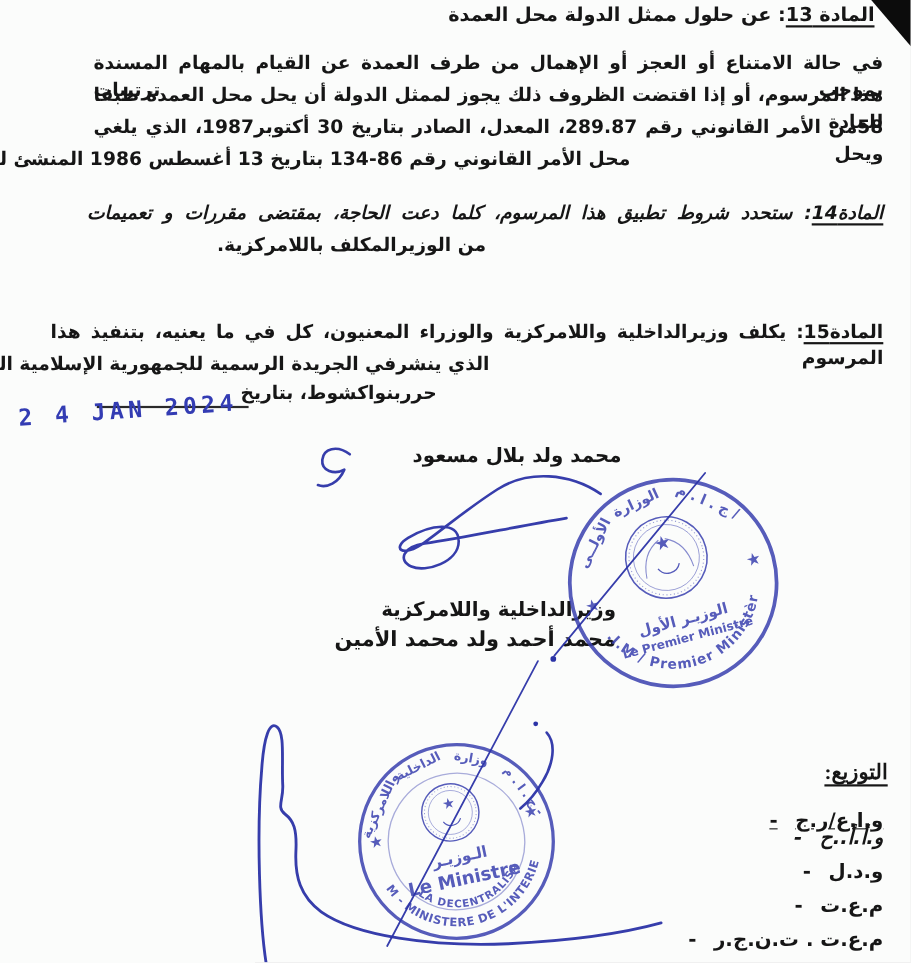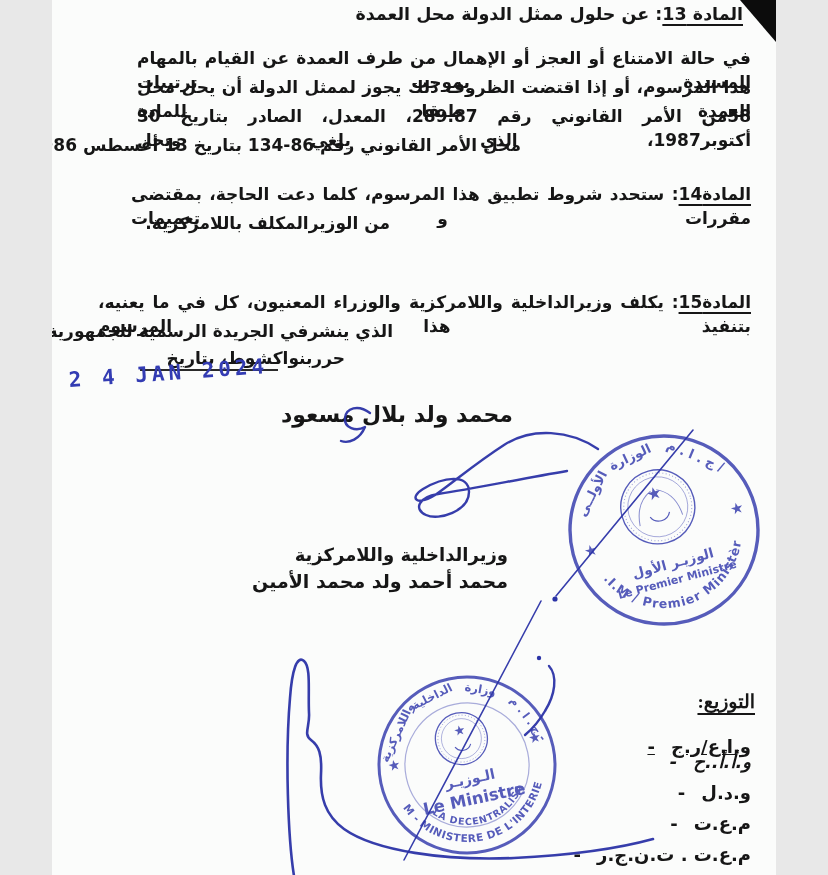"المادة 13: عن حلول ممثل" .page { width: 724px -> 828px }
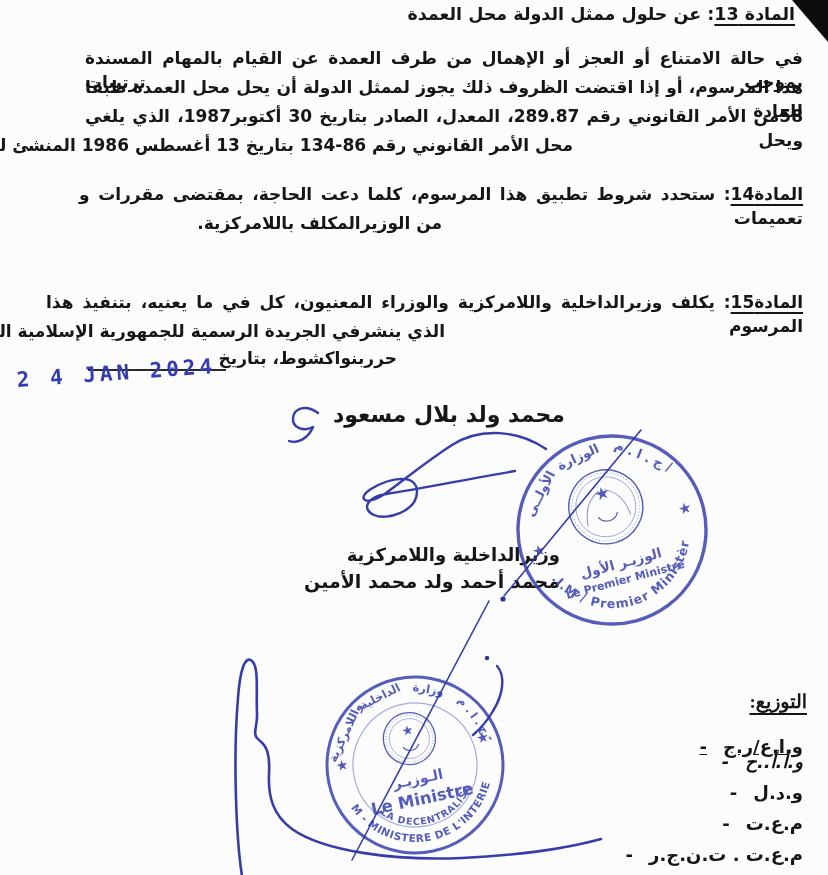"المادة14: ستحدد شروط تطبيق هذا" div.tline { font-style: none -> italic }
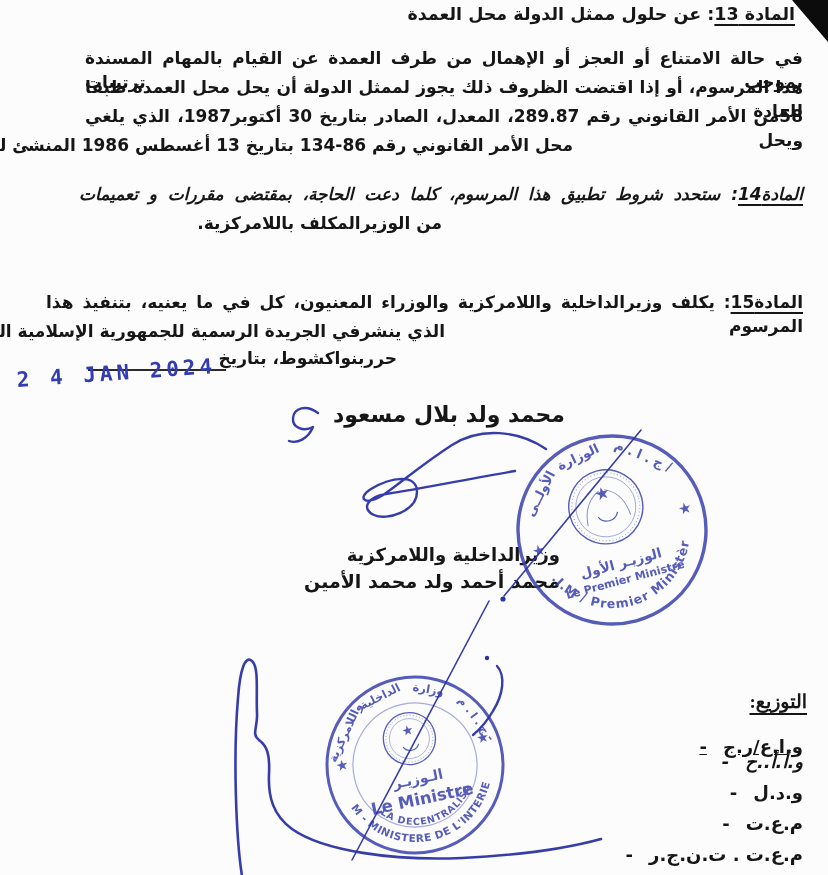"محمد ولد بلال مسعود" div.tline { font-size: 22px -> 18px }
